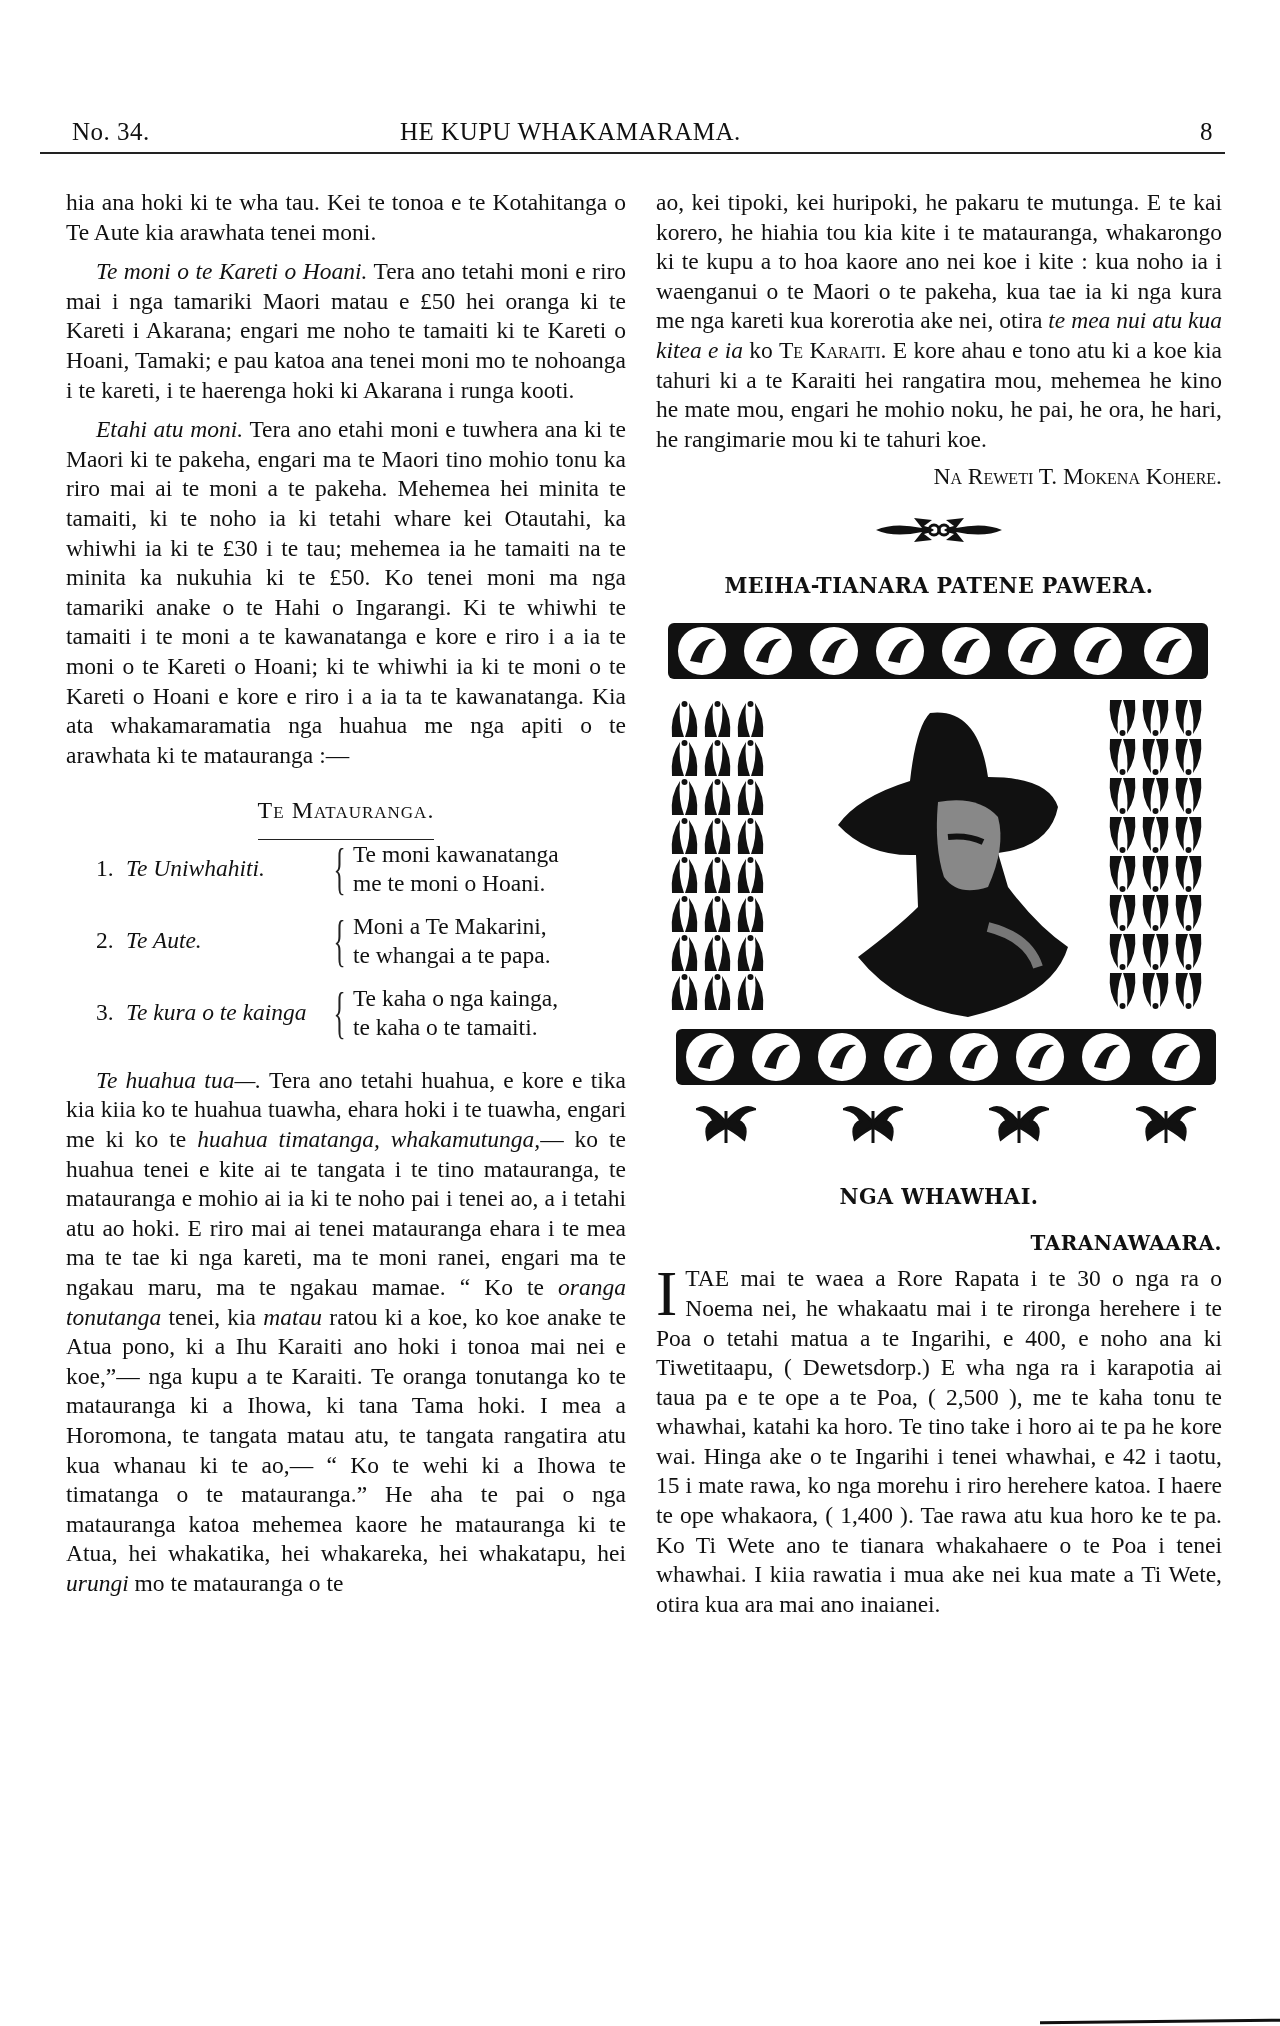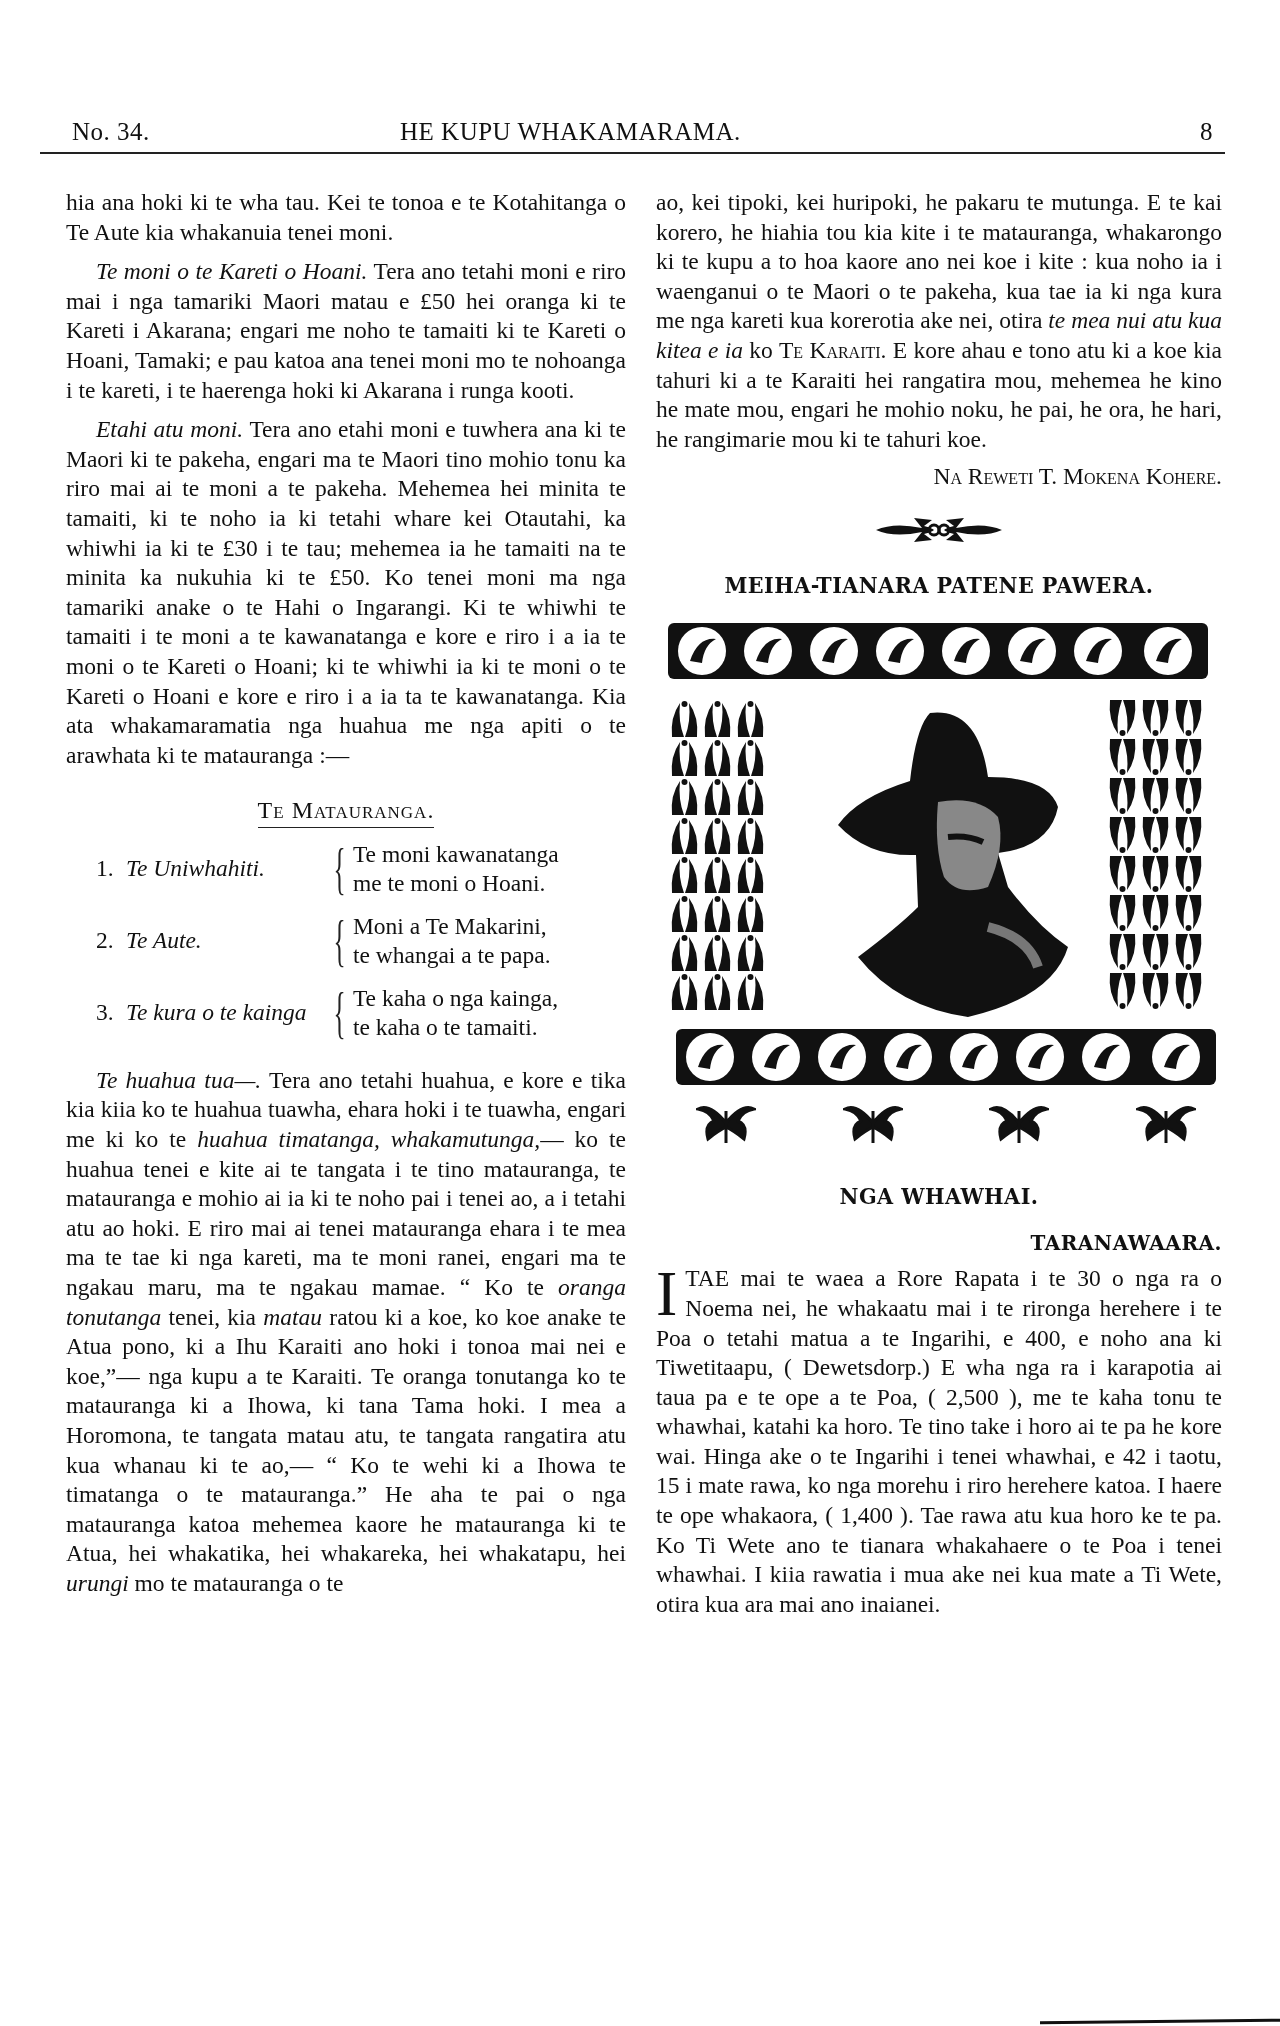"hia ana hoki ki te" p { text: whakanuia -> arawhata }
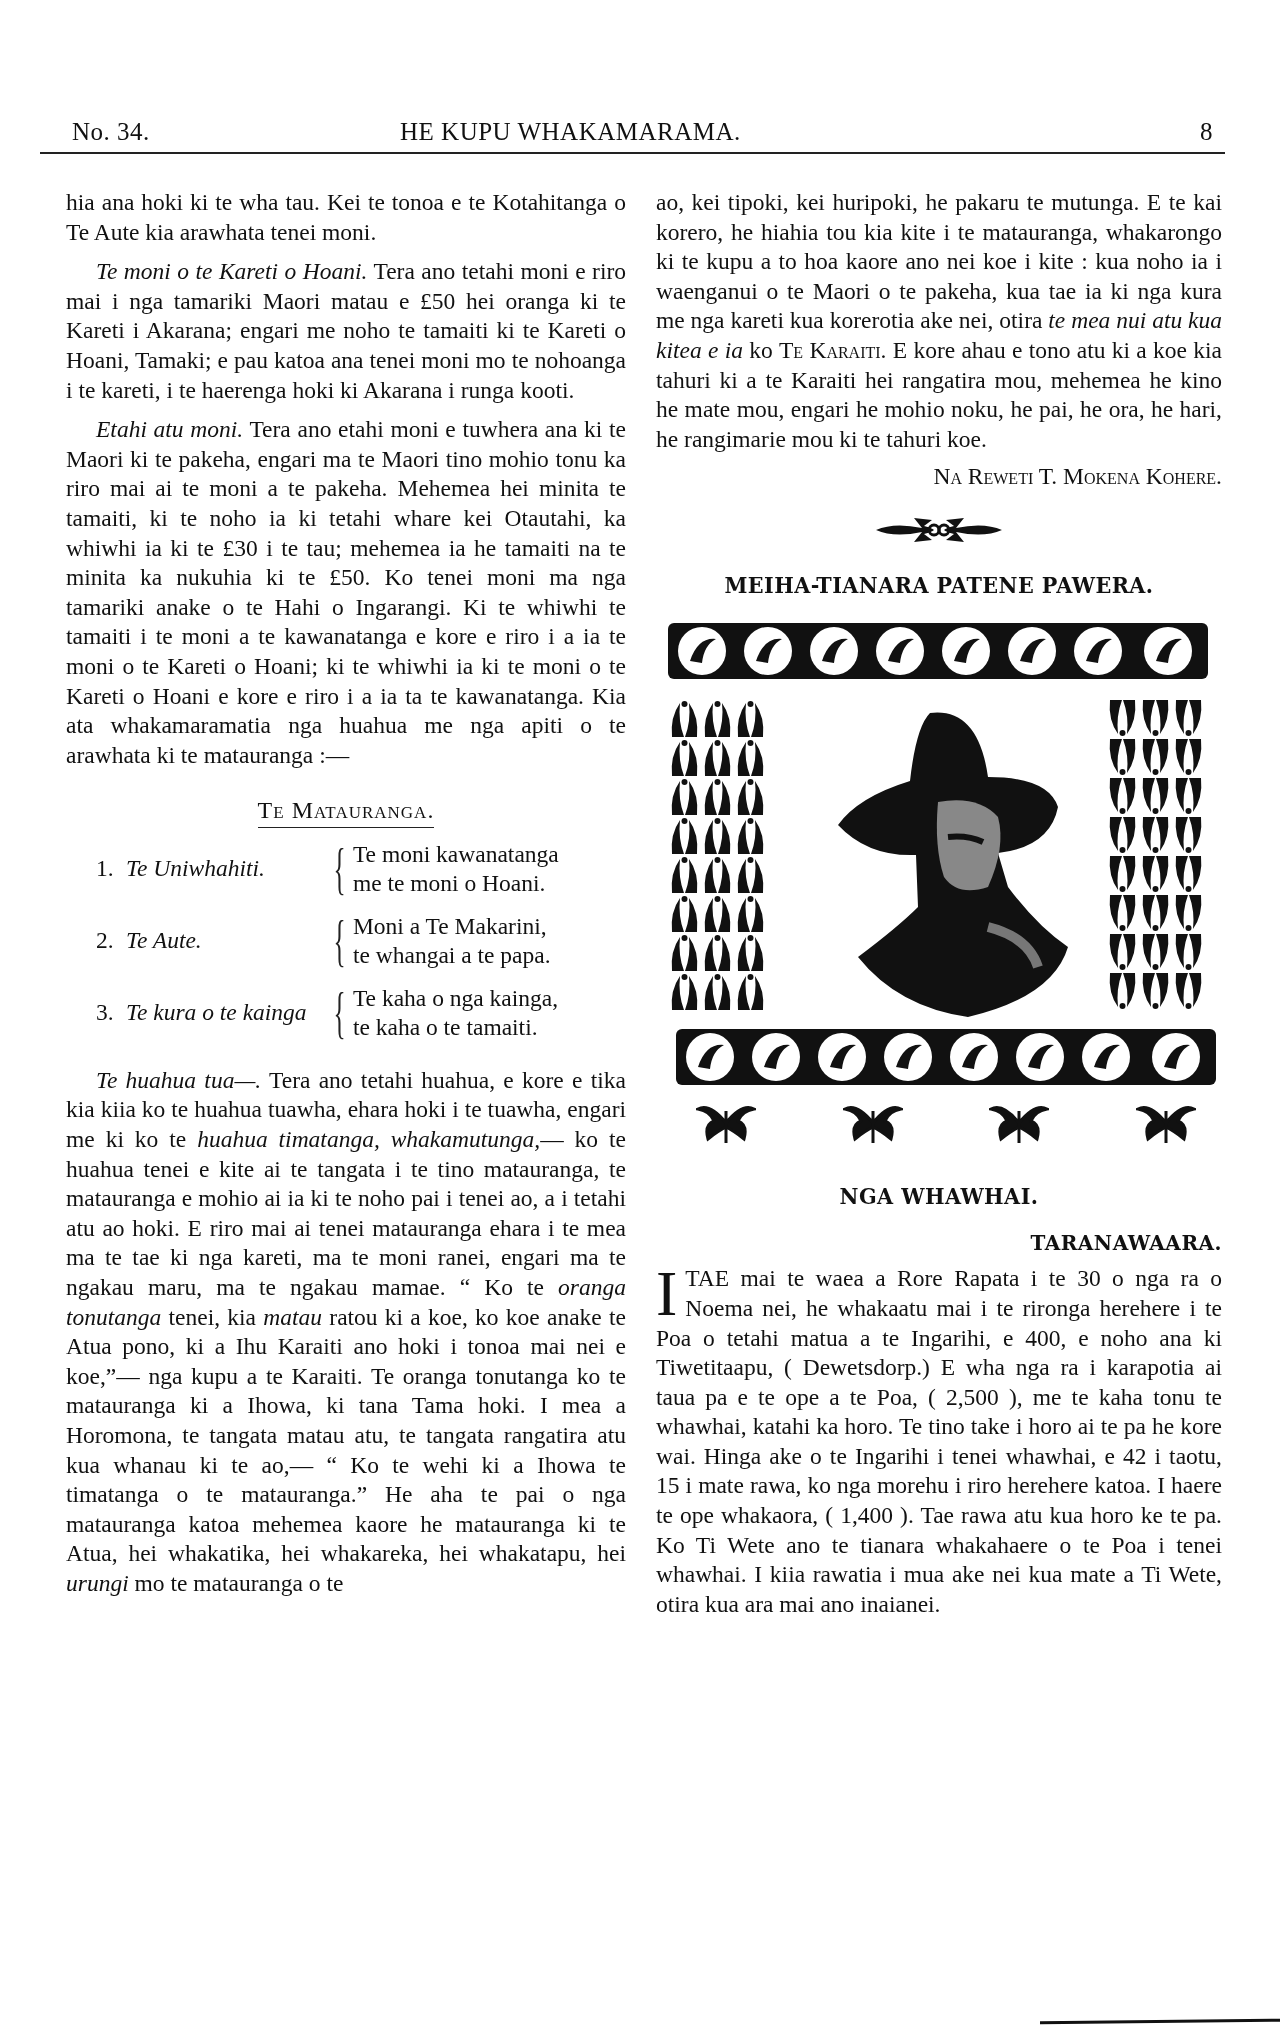"Te Matauranga." .section-title span { padding-bottom: 4px -> 16px }
